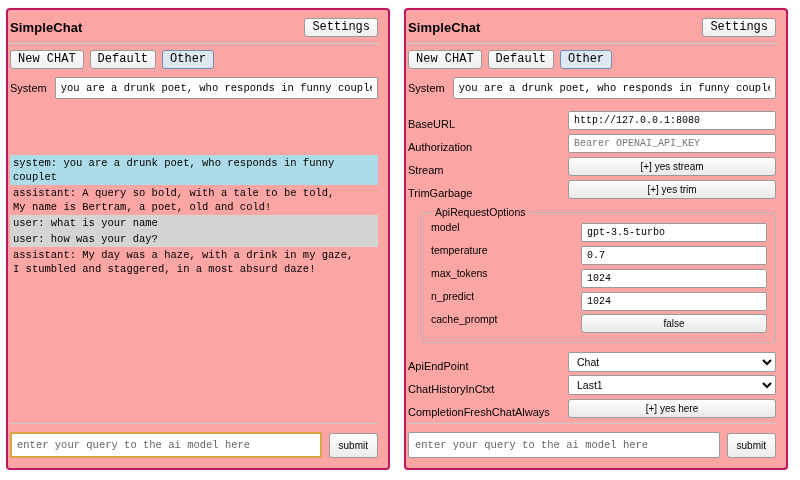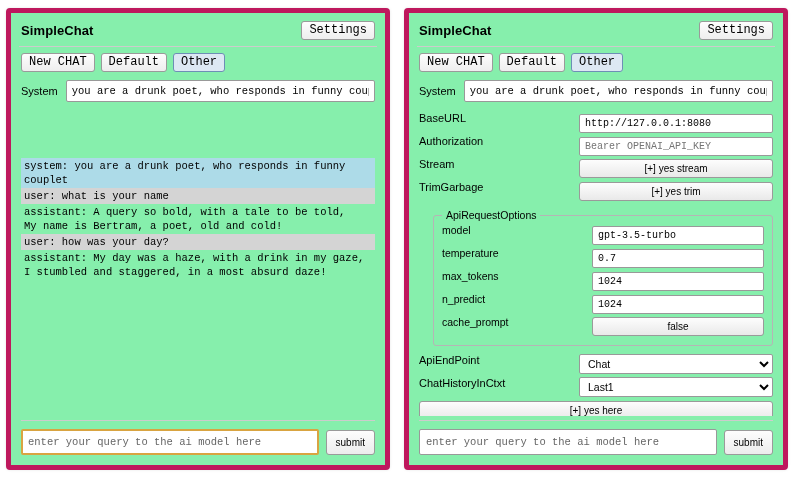"SimpleChat" .panel { background: #86efac -> #fca5a5; border: 5px solid #be185d -> 2px solid #be185d; padding: 6px 8px 8px 8px -> 6px 8px 8px 0 }
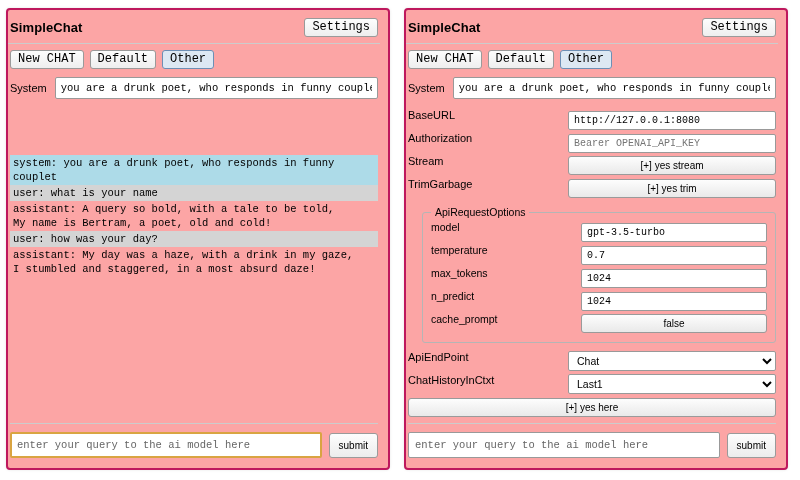"BaseURL" .frow { align-items: flex-start -> flex-end }
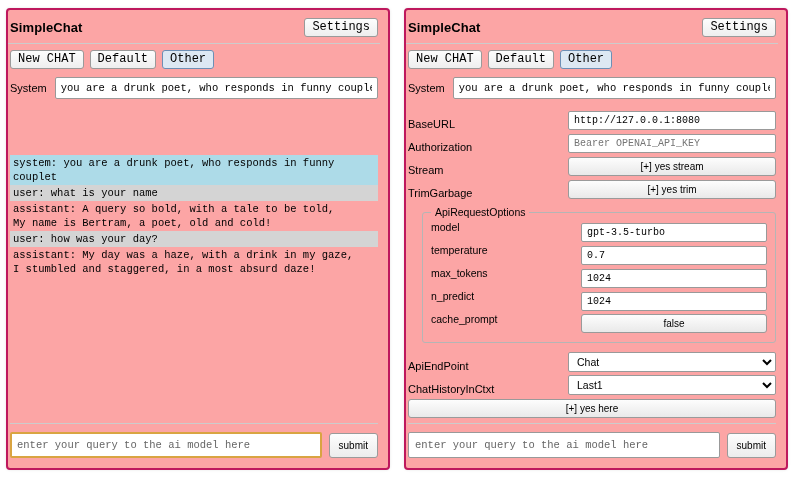"user: what is your name" div.msg { order: before "assistant: A query so bold," -> after "assistant: A query so bold," }
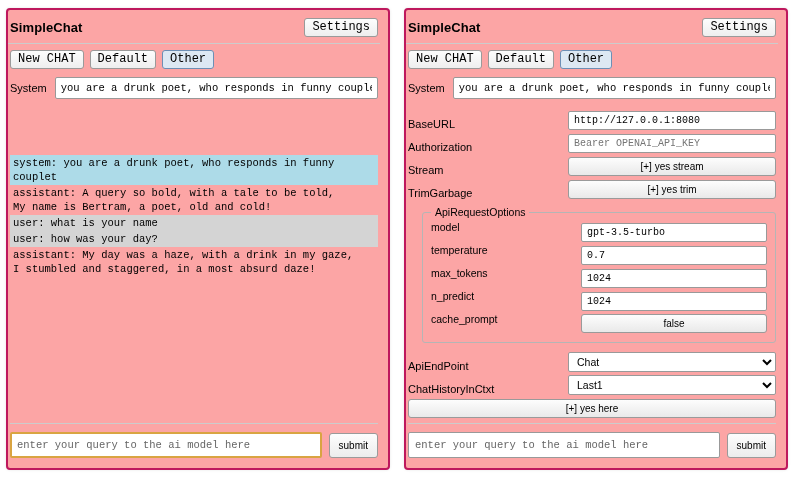"CompletionFreshChatAlways" span.flabel { html: none -> <span>CompletionFreshChatAlways</span> }
